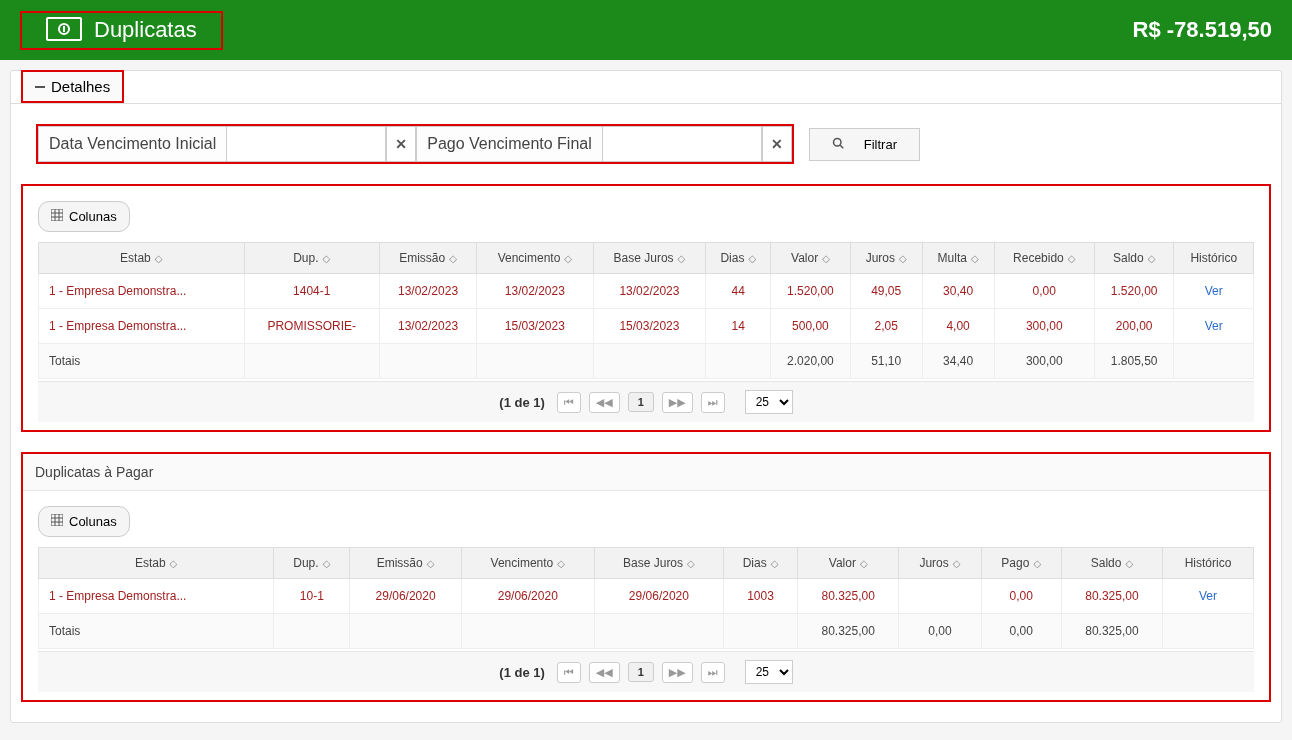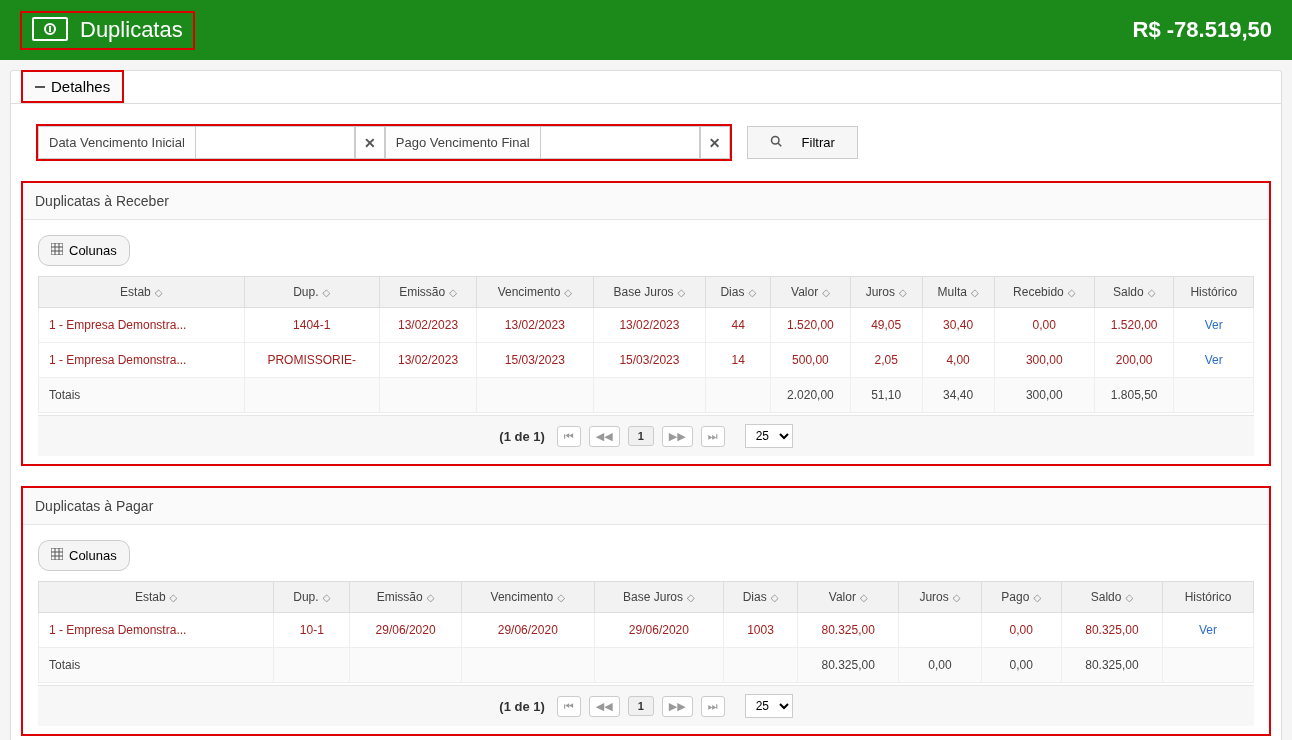"Duplicatas" .header-left { padding: 4px 10px -> 4px 24px }
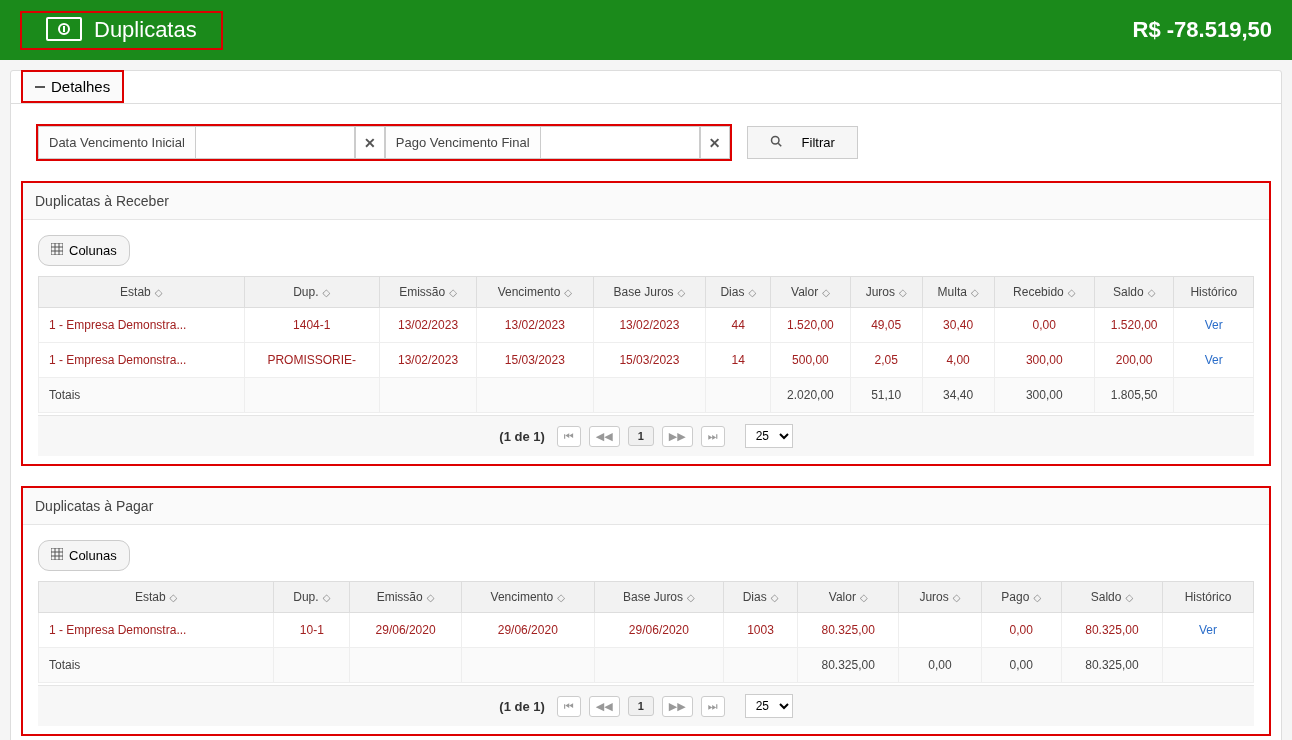"Data Vencimento Inicial" .filter-label { font-size: 13px -> 16px }
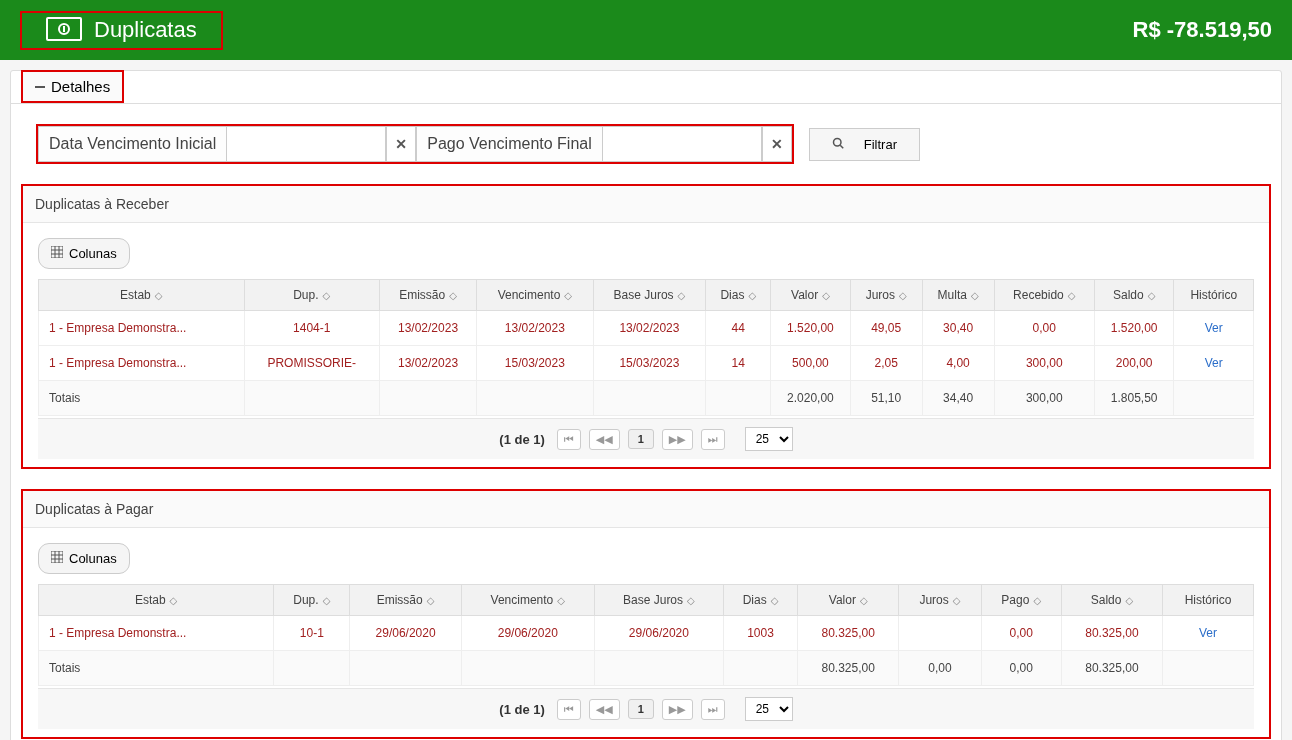"Duplicatas à Receber" div.subpanel-header { html: <div>Duplicatas à Receber</div> -> none }
